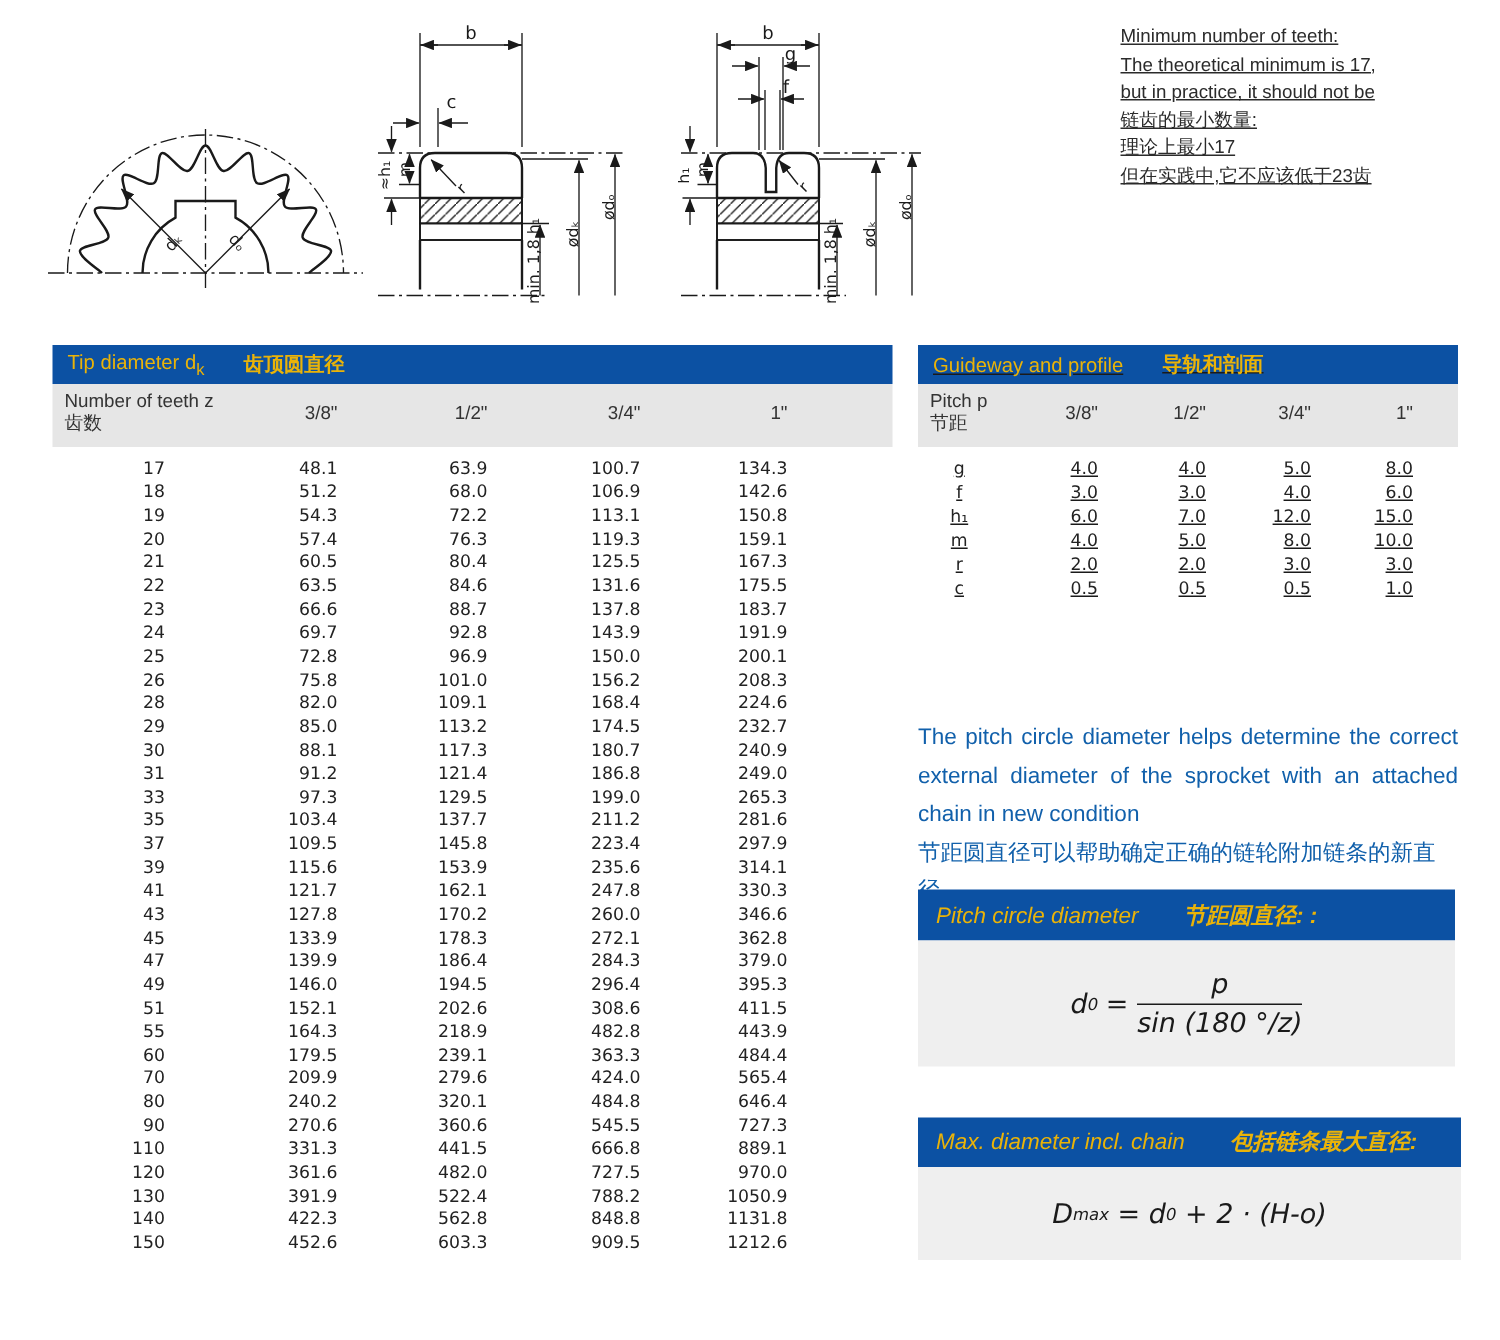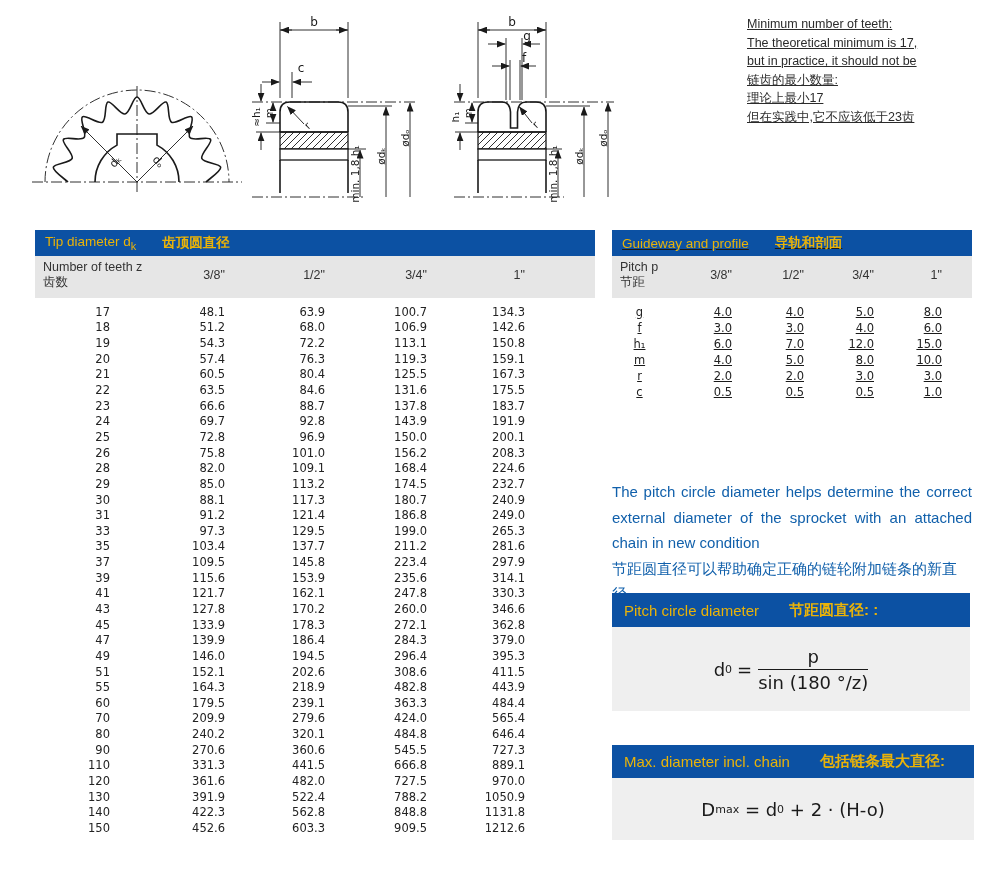"Pitch circle diameter" .fbox { font-style: none -> italic }
